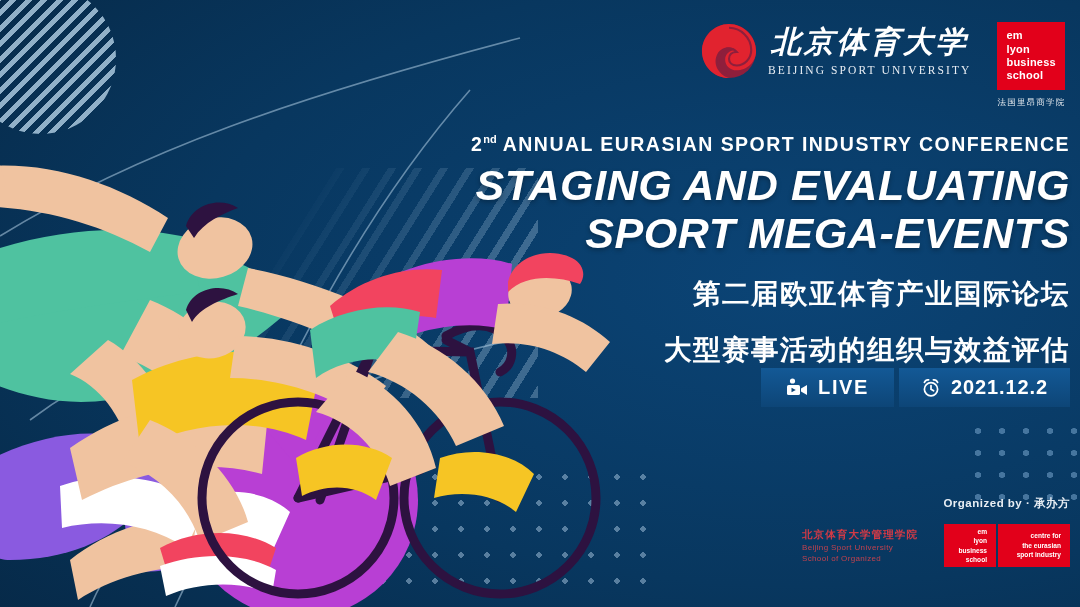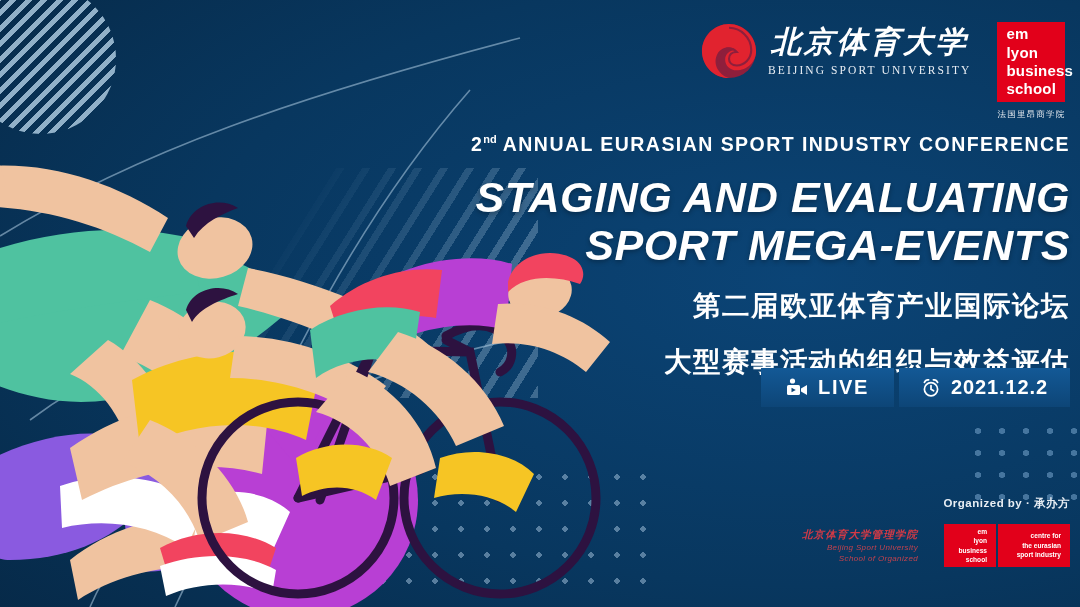"em" .emlyon-box { font-size: 15px -> 11px; height: 80px -> 68px }
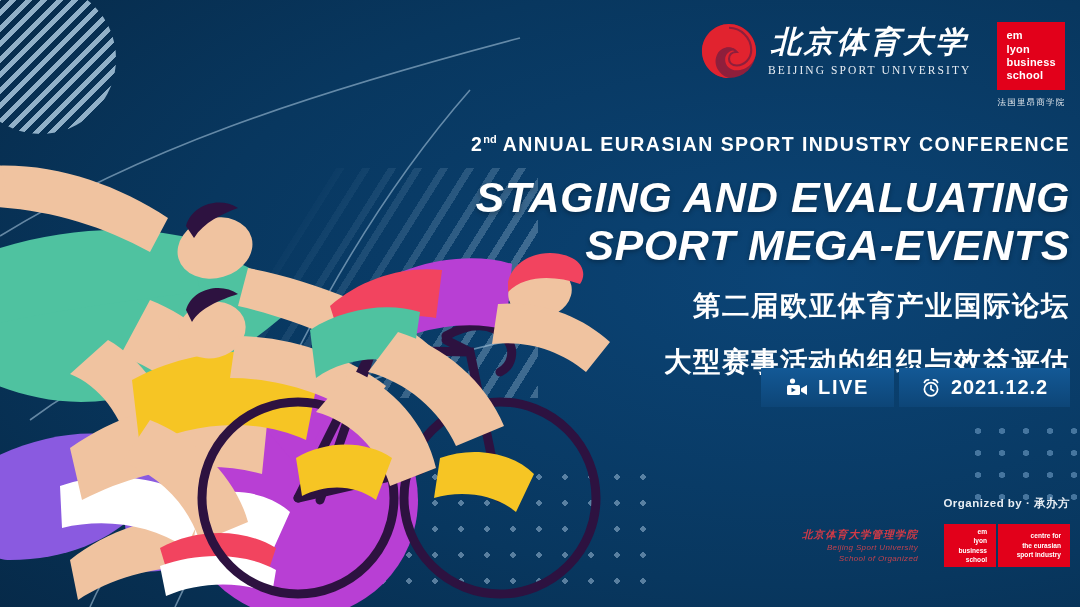"STAGING AND EVALUATING" .title { margin-top: 19px -> 7px }
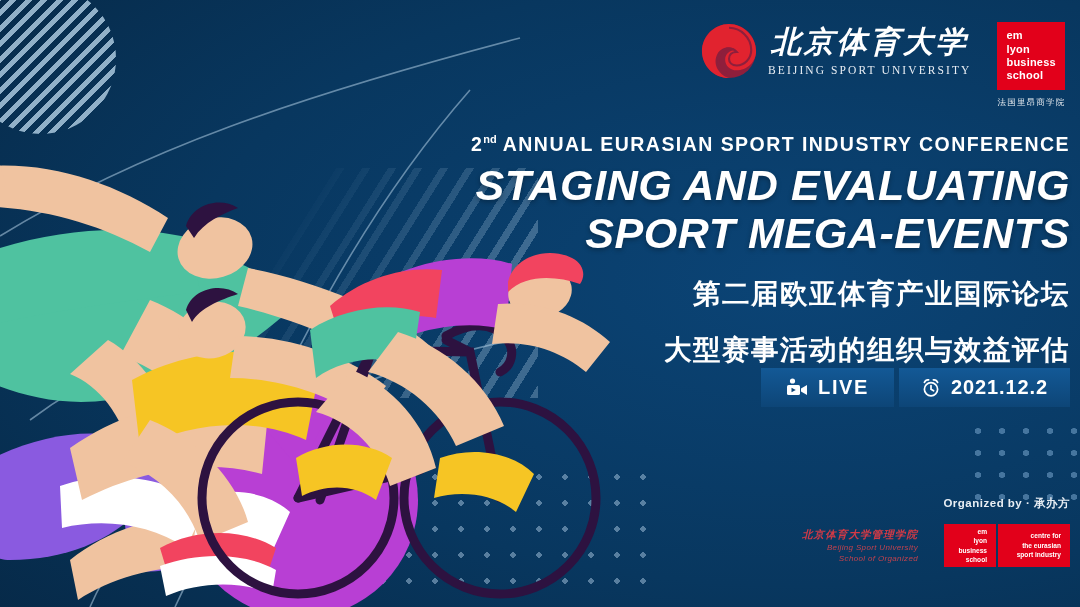"北京体育大学管理学院" .bsu-school { font-style: italic -> none; text-align: right -> left }
